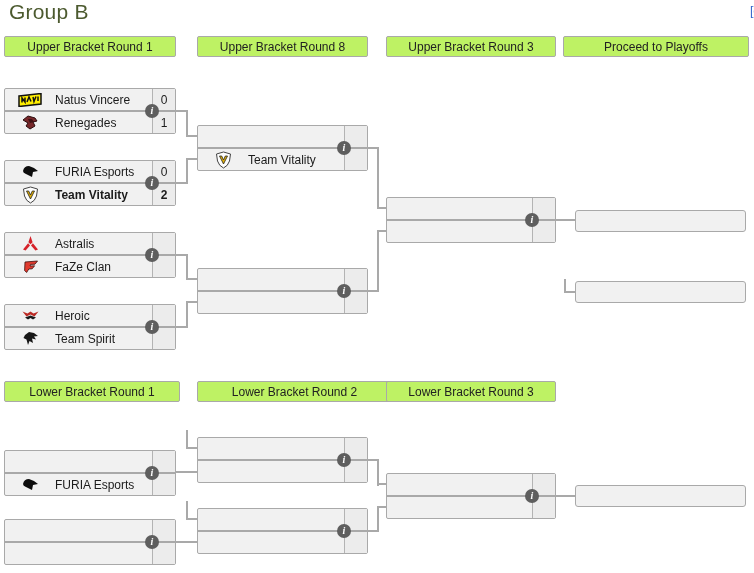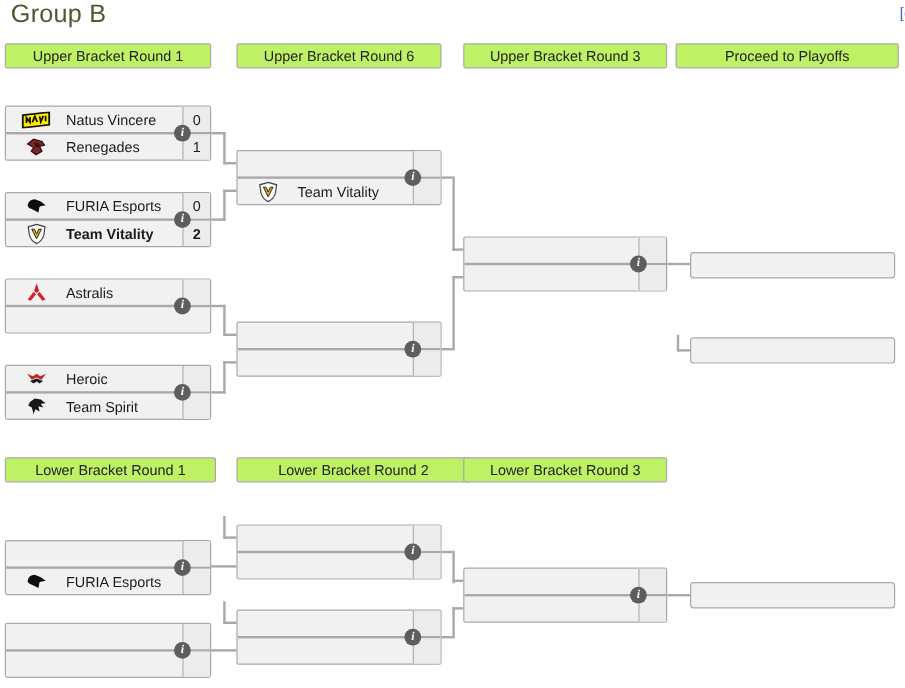"Upper Bracket Round 6" div.hdr { text: 6 -> 8 }
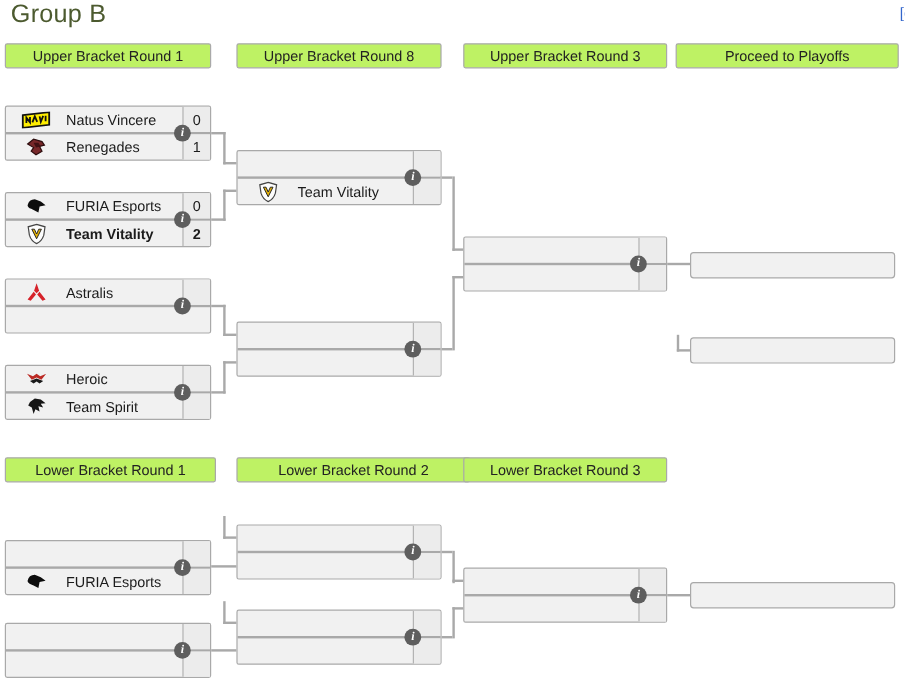"FaZe Clan" div.slot { html: none -> <div> <span> <svg> <path></path> </svg> </span> <span>FaZe Clan</span> <span></span> </div> }
